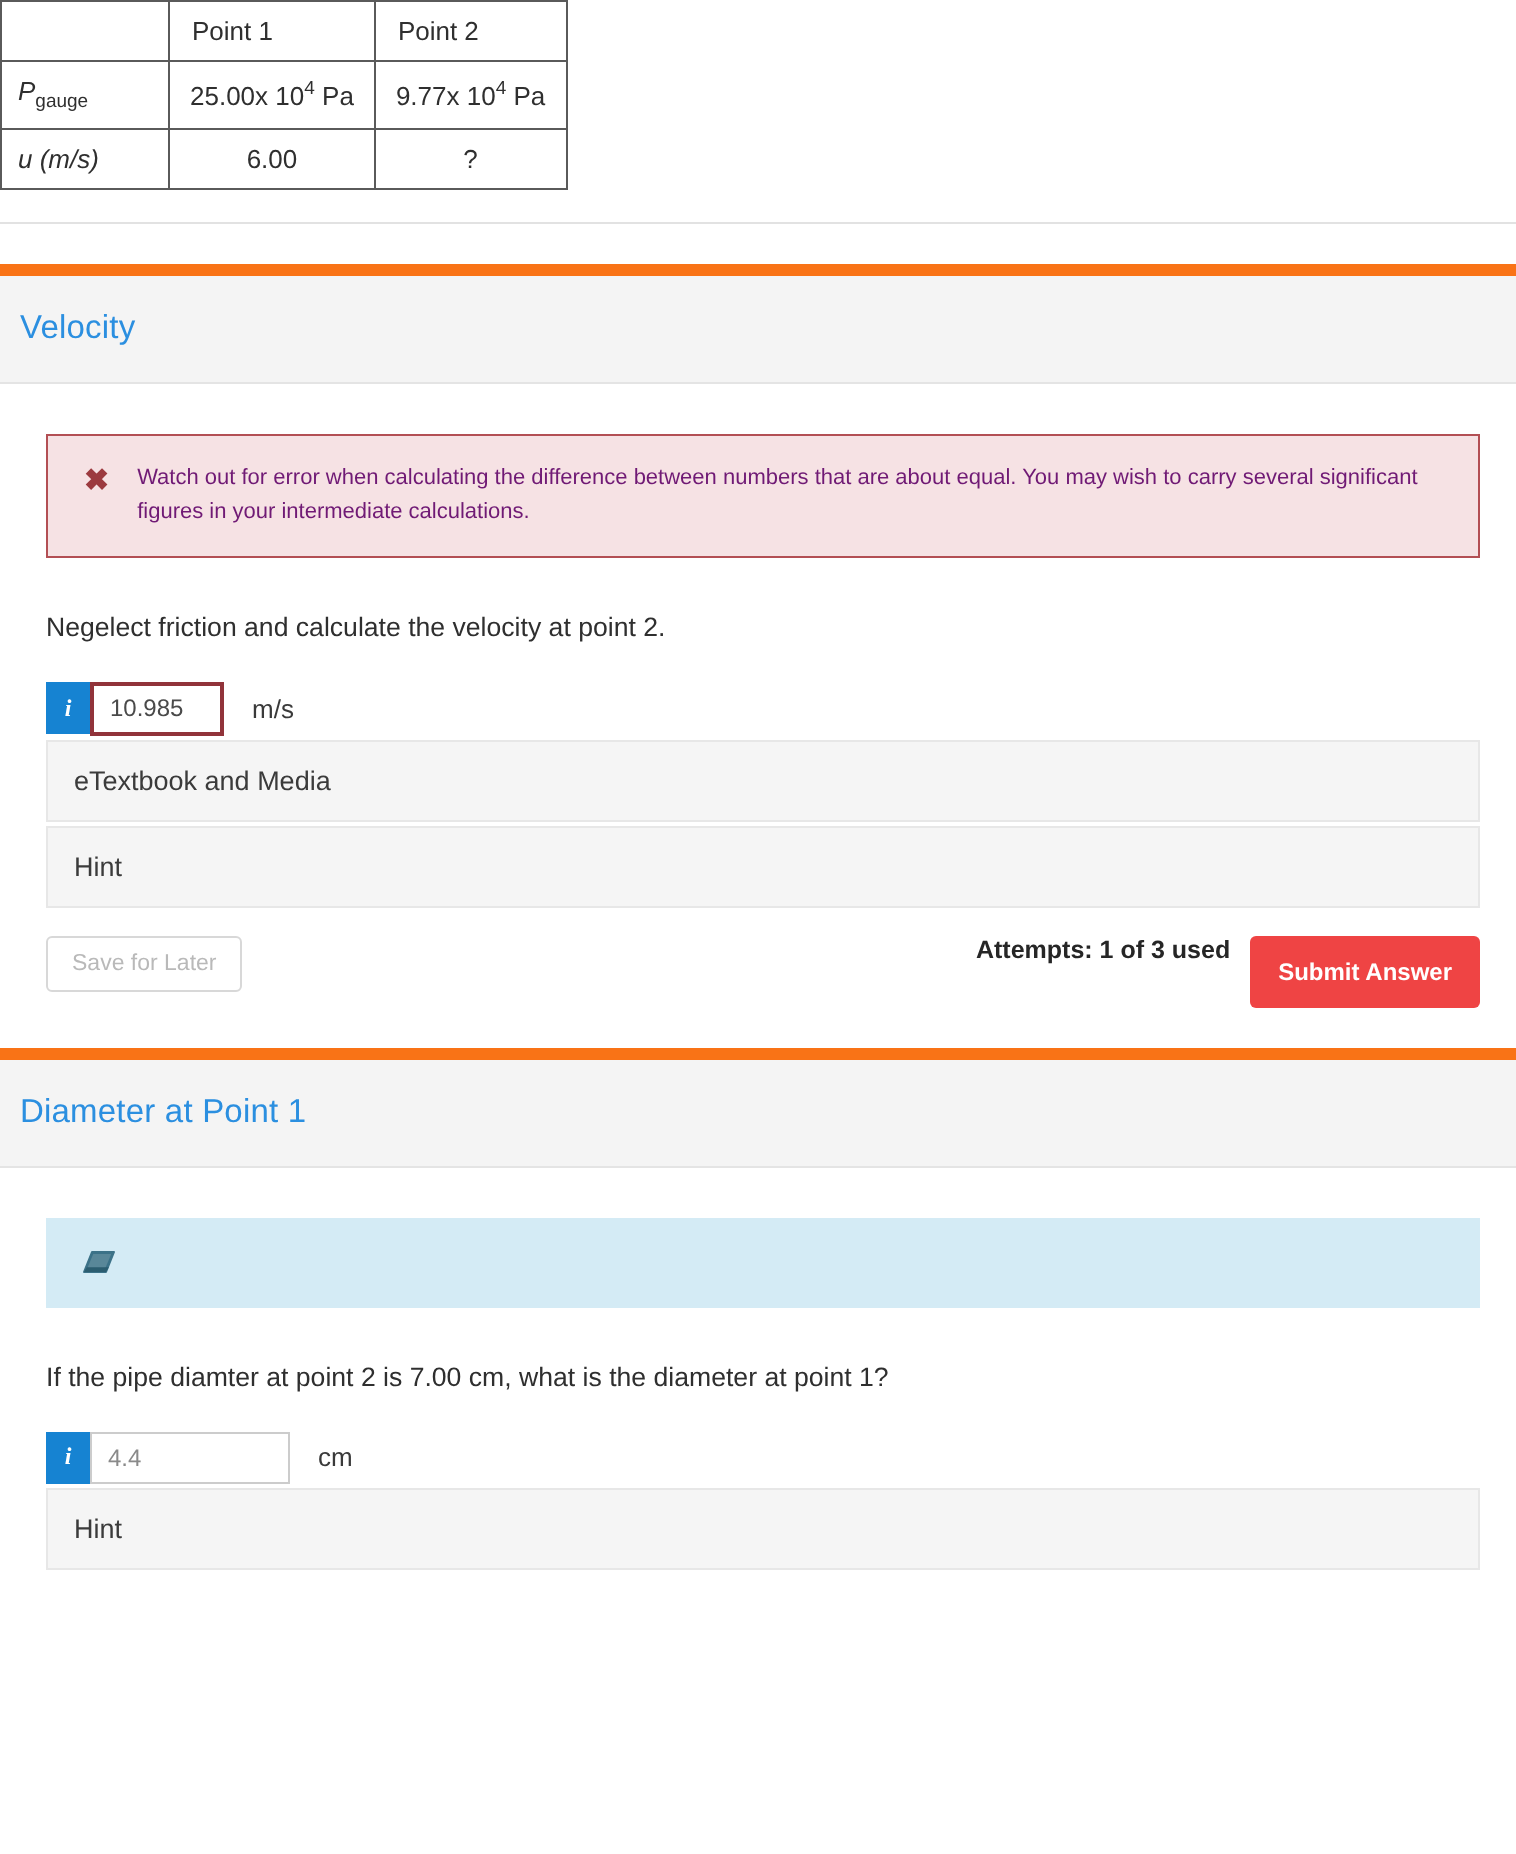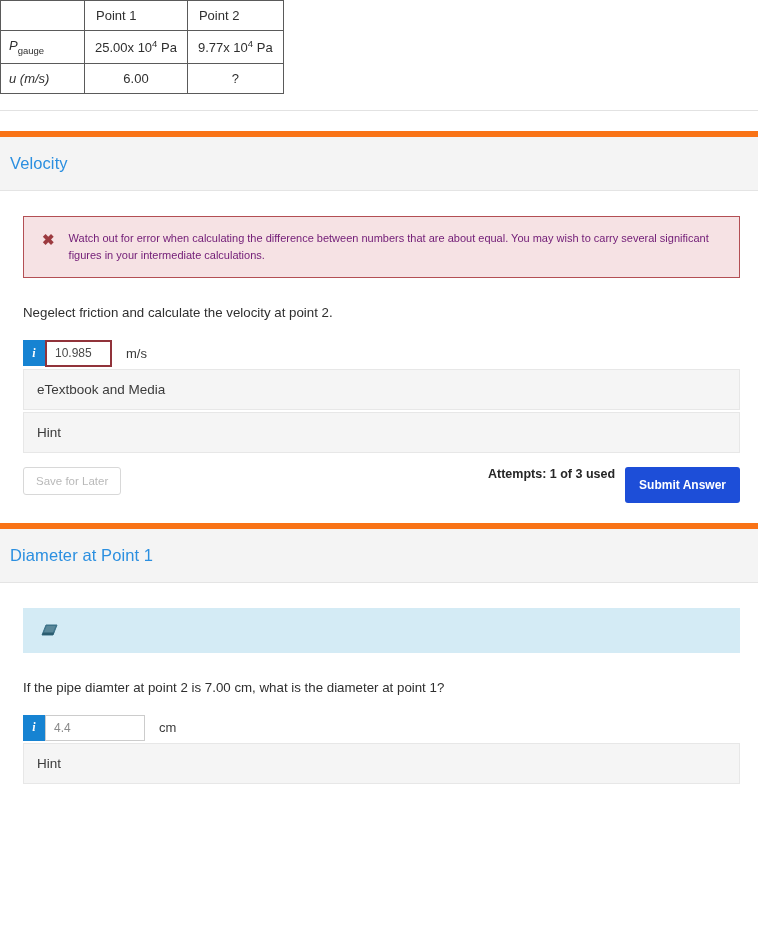"Submit Answer" .btn-submit { background: #1d4ed8 -> #ef4444 }
